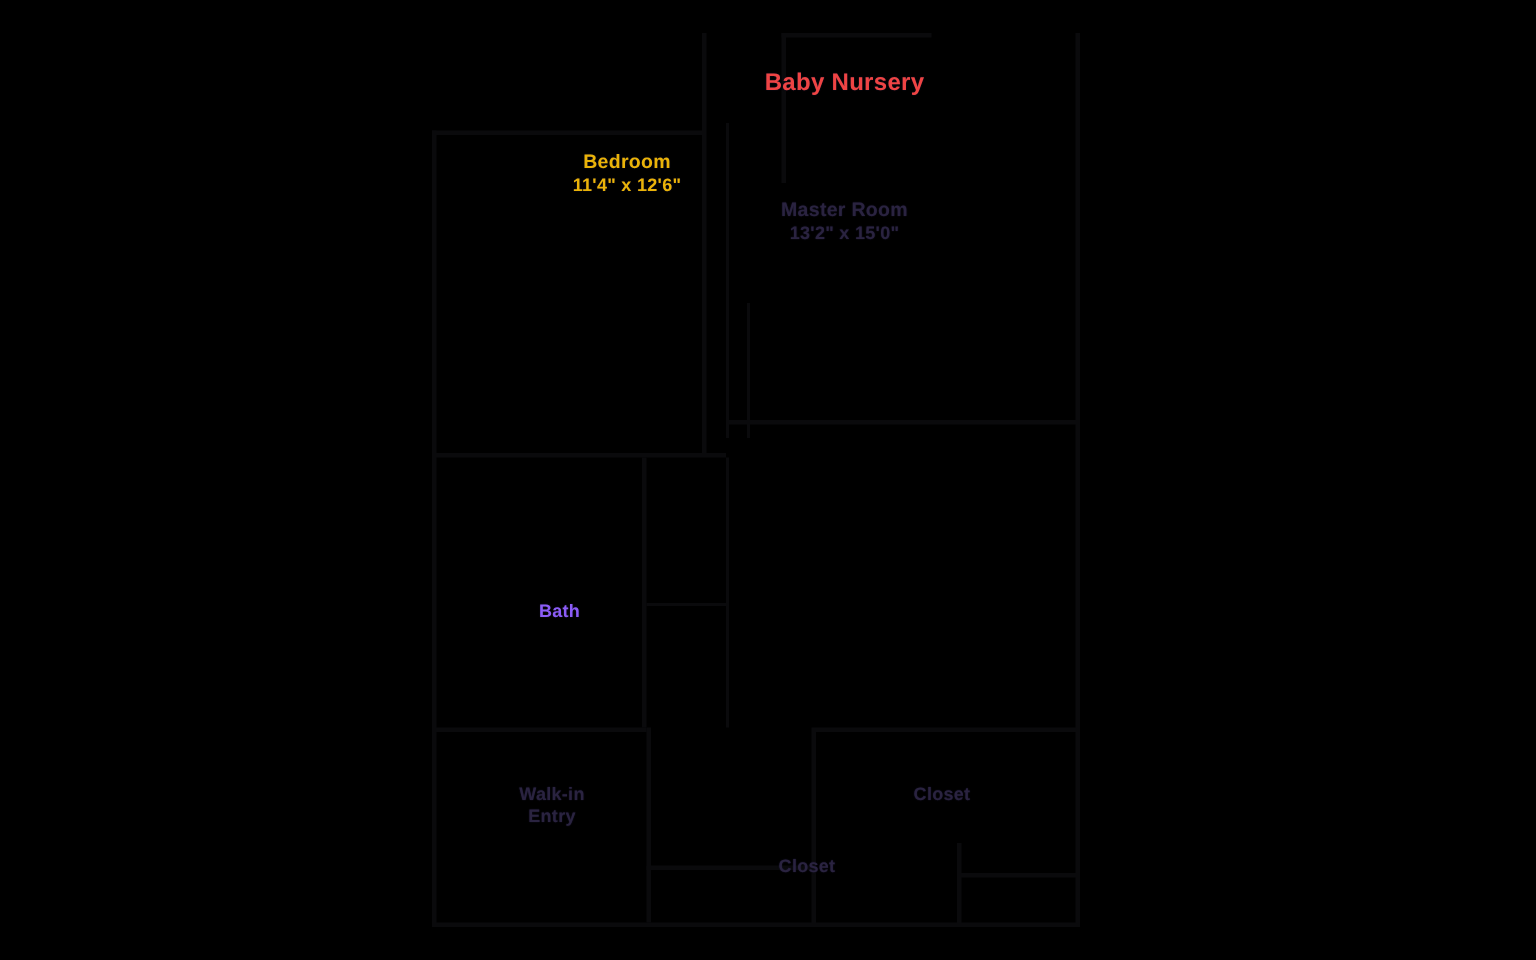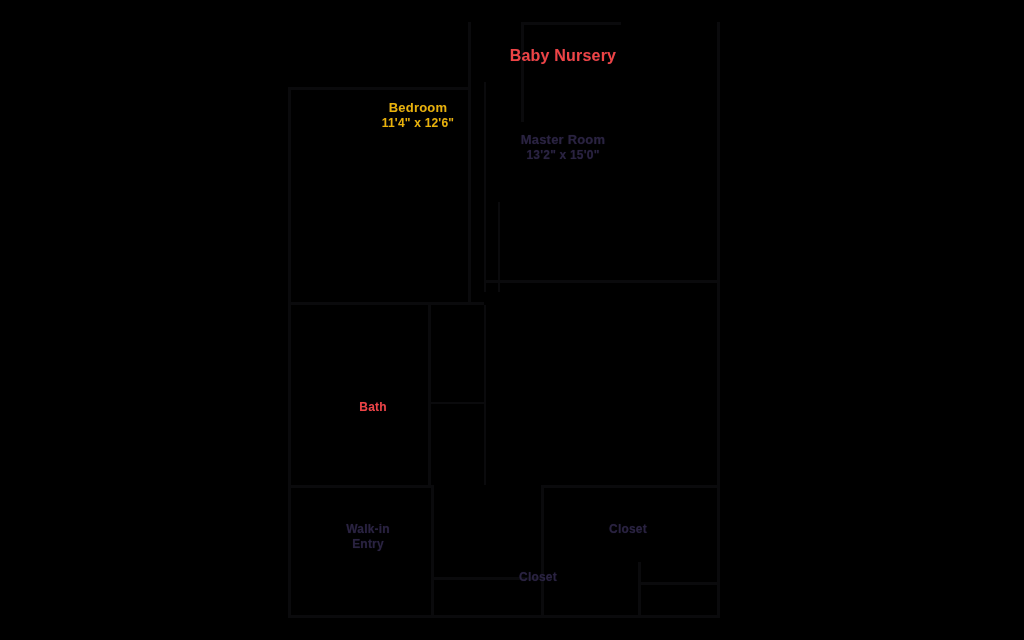"Bath" div.room-label { color: #ef4444 -> #8b5cf6 }
